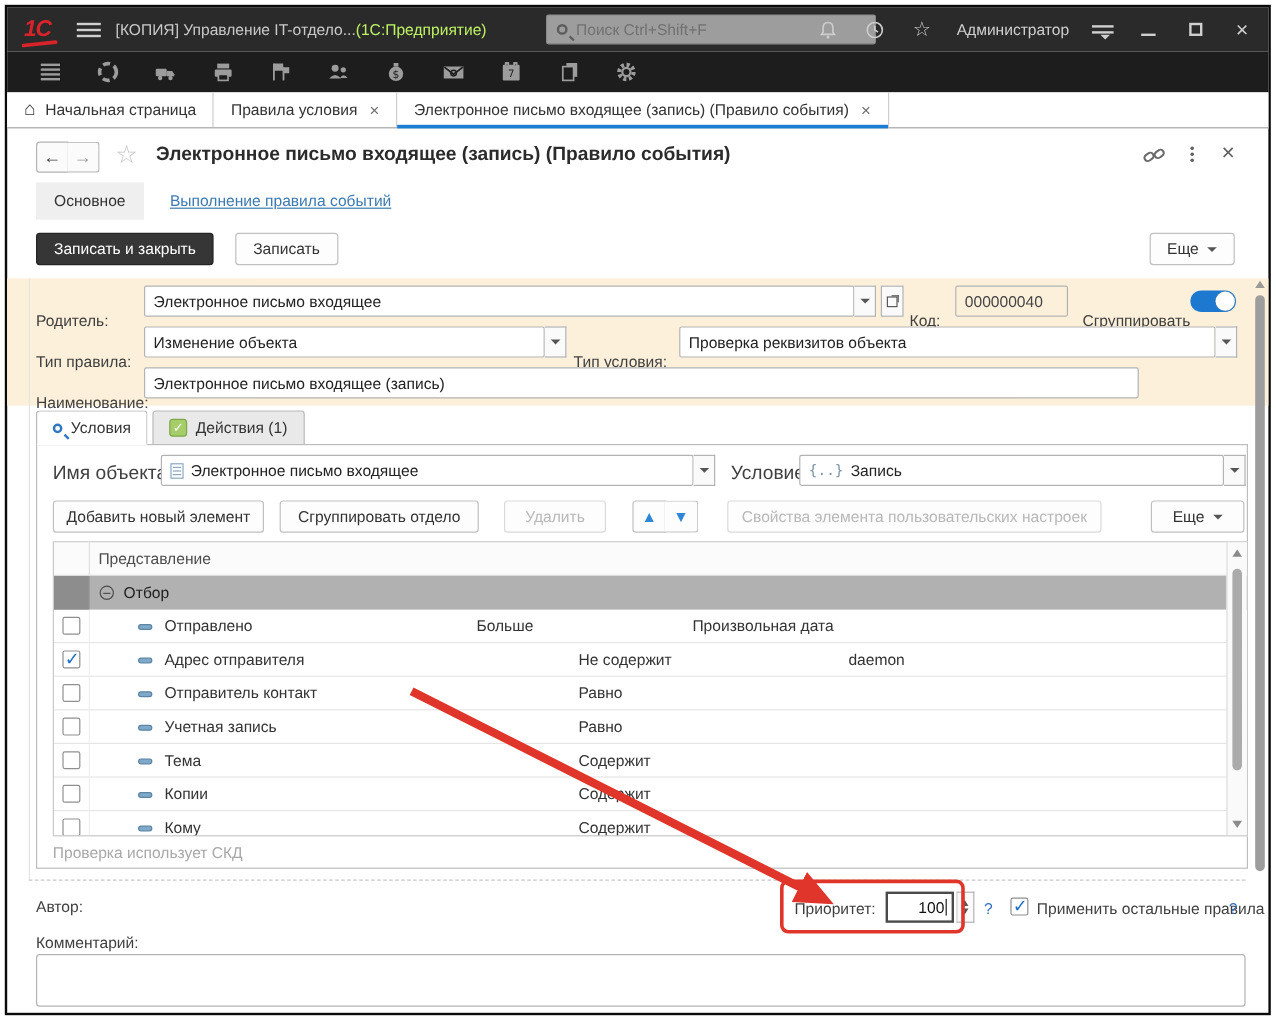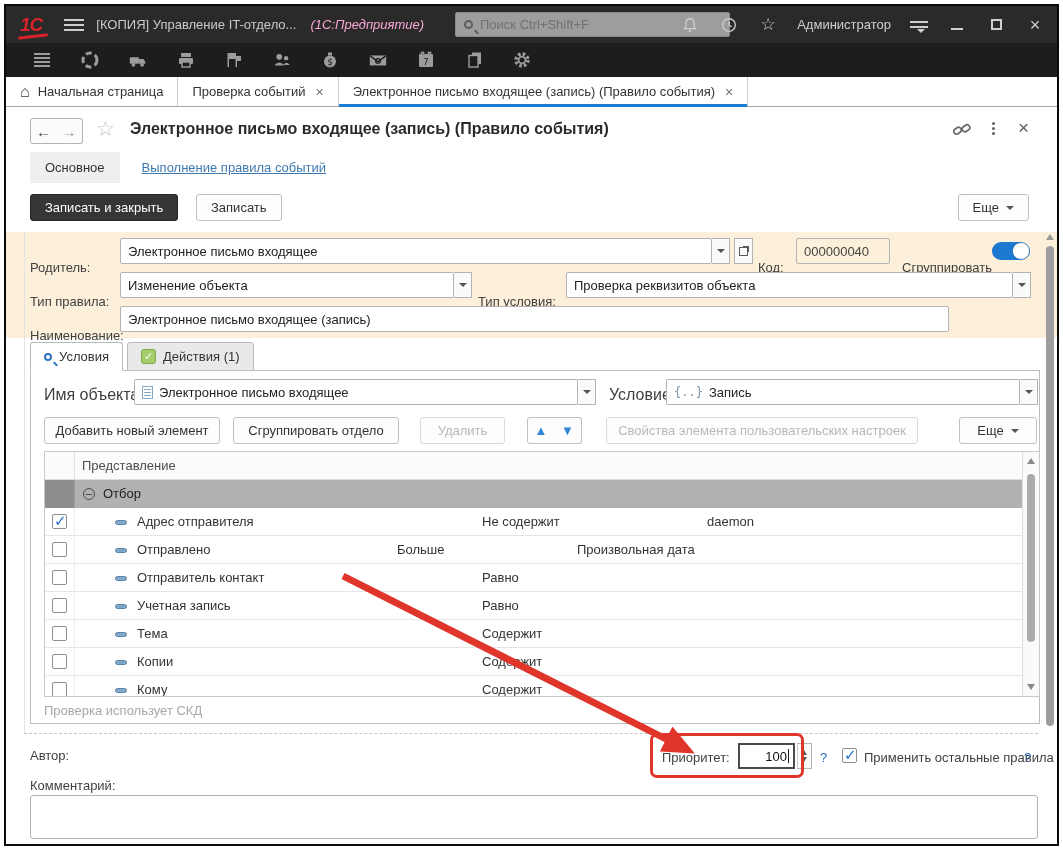"(1С:Предприятие)" .tb-app { color: #f9a8d4 -> #bef264; font-style: italic -> none; margin-left: 14px -> none }
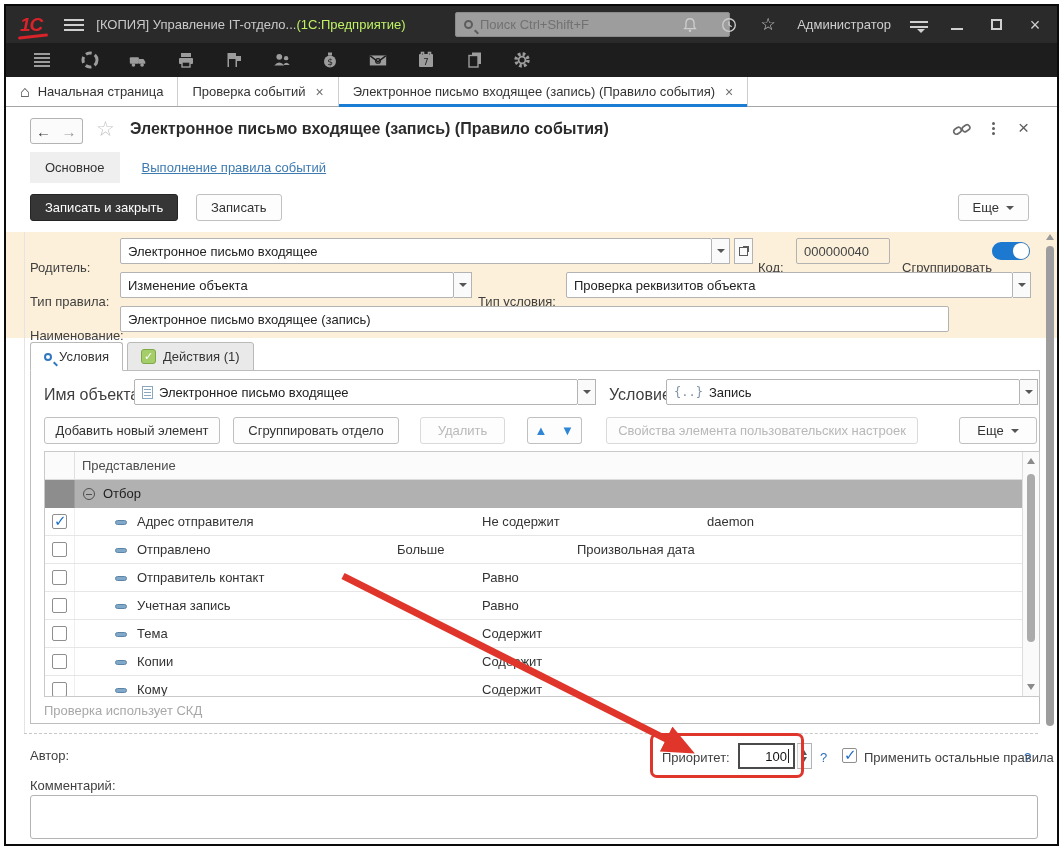"Проверка событий" span { text: Проверка событий -> Правила условия }
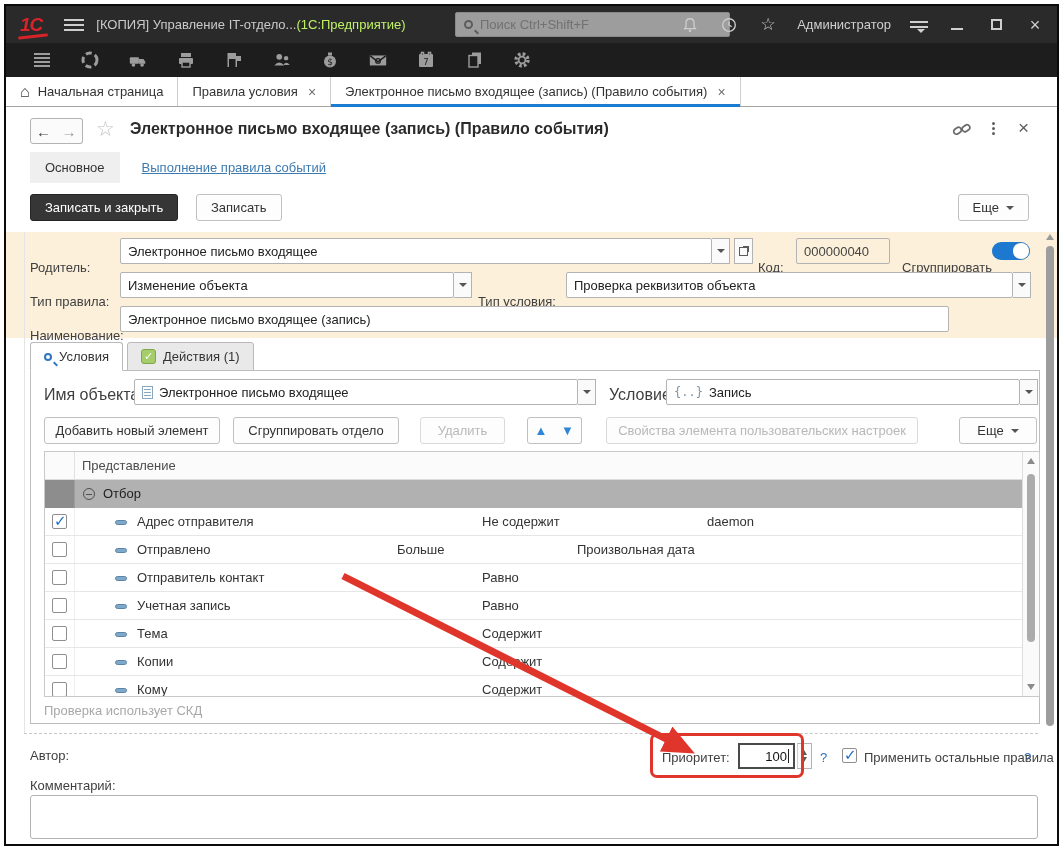"Адрес отправителя" div.cond-row { order: before "Отправлено" -> after "Отправлено" }
